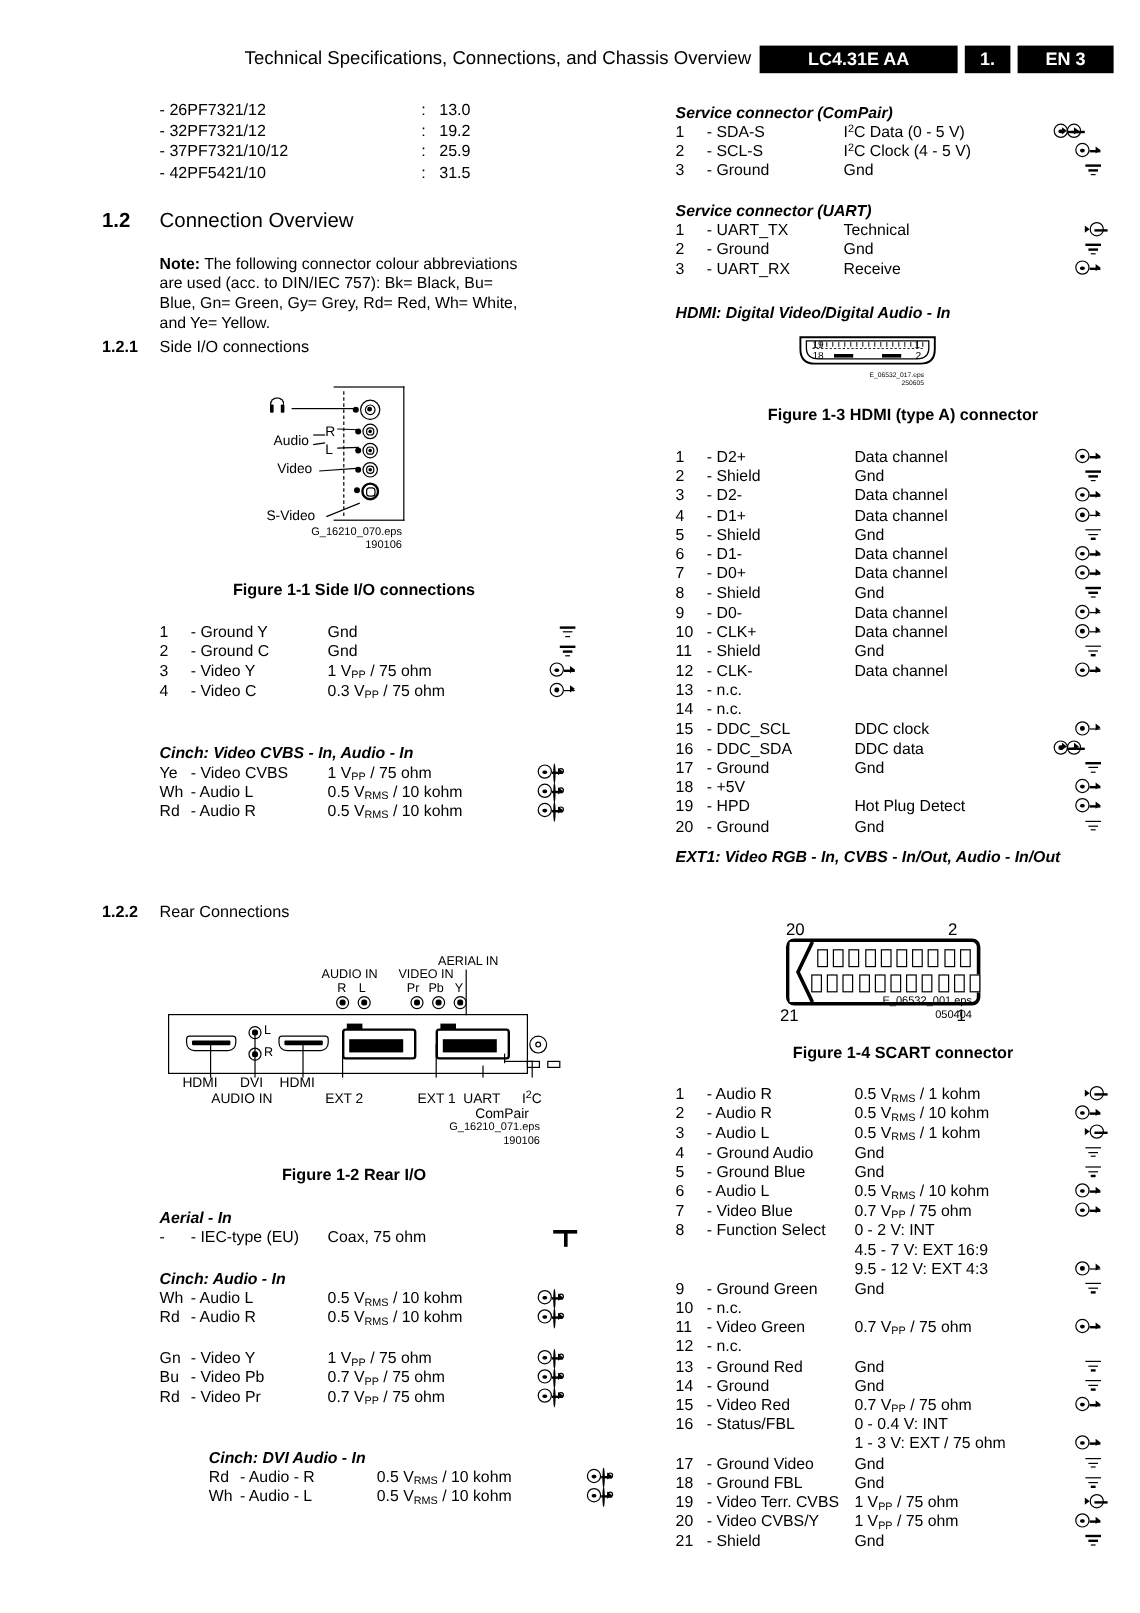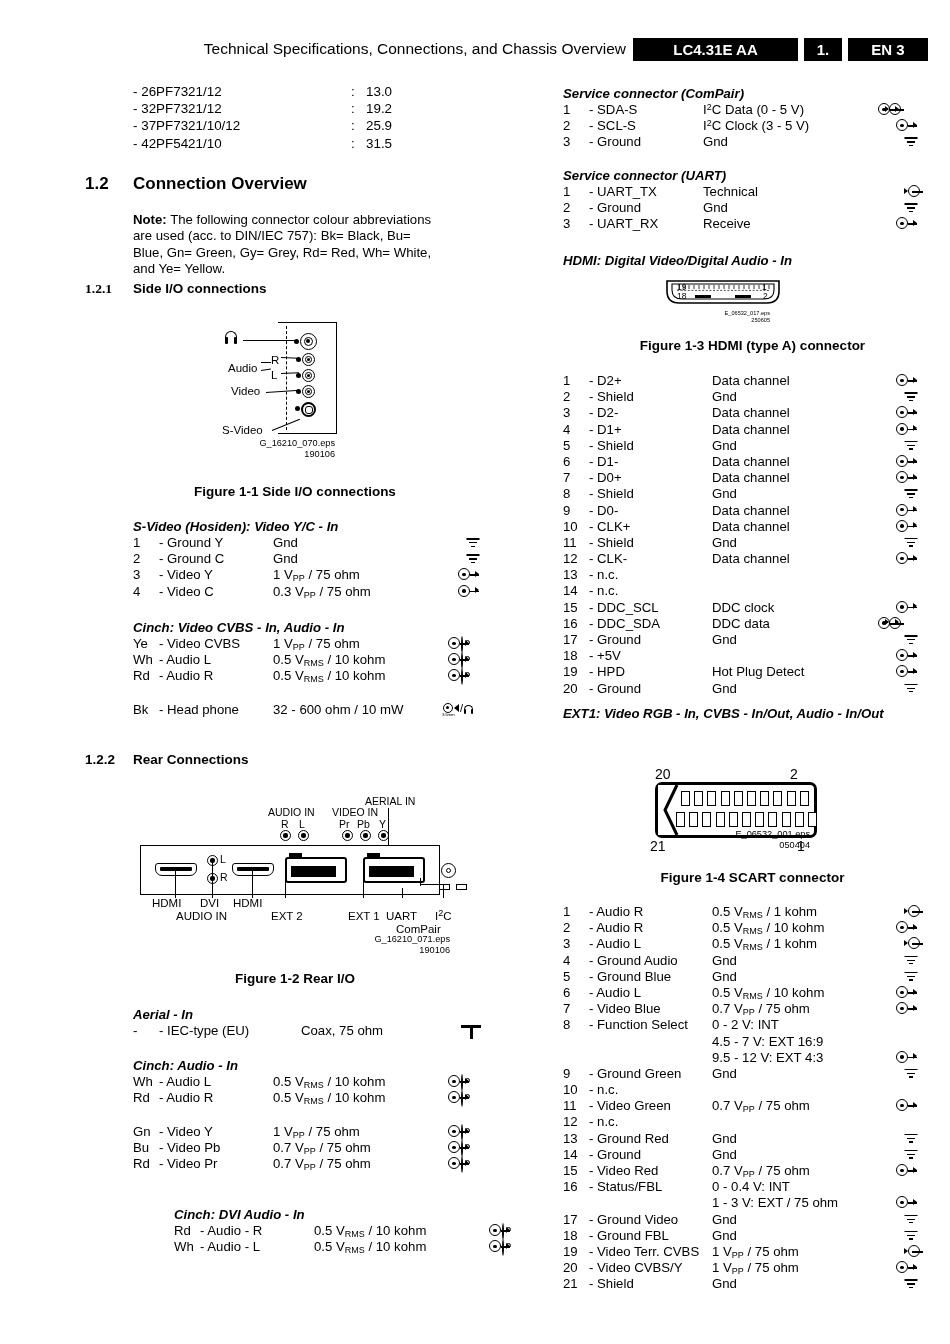"C Clock (3 - 5" span { text: 3 -> 4 }
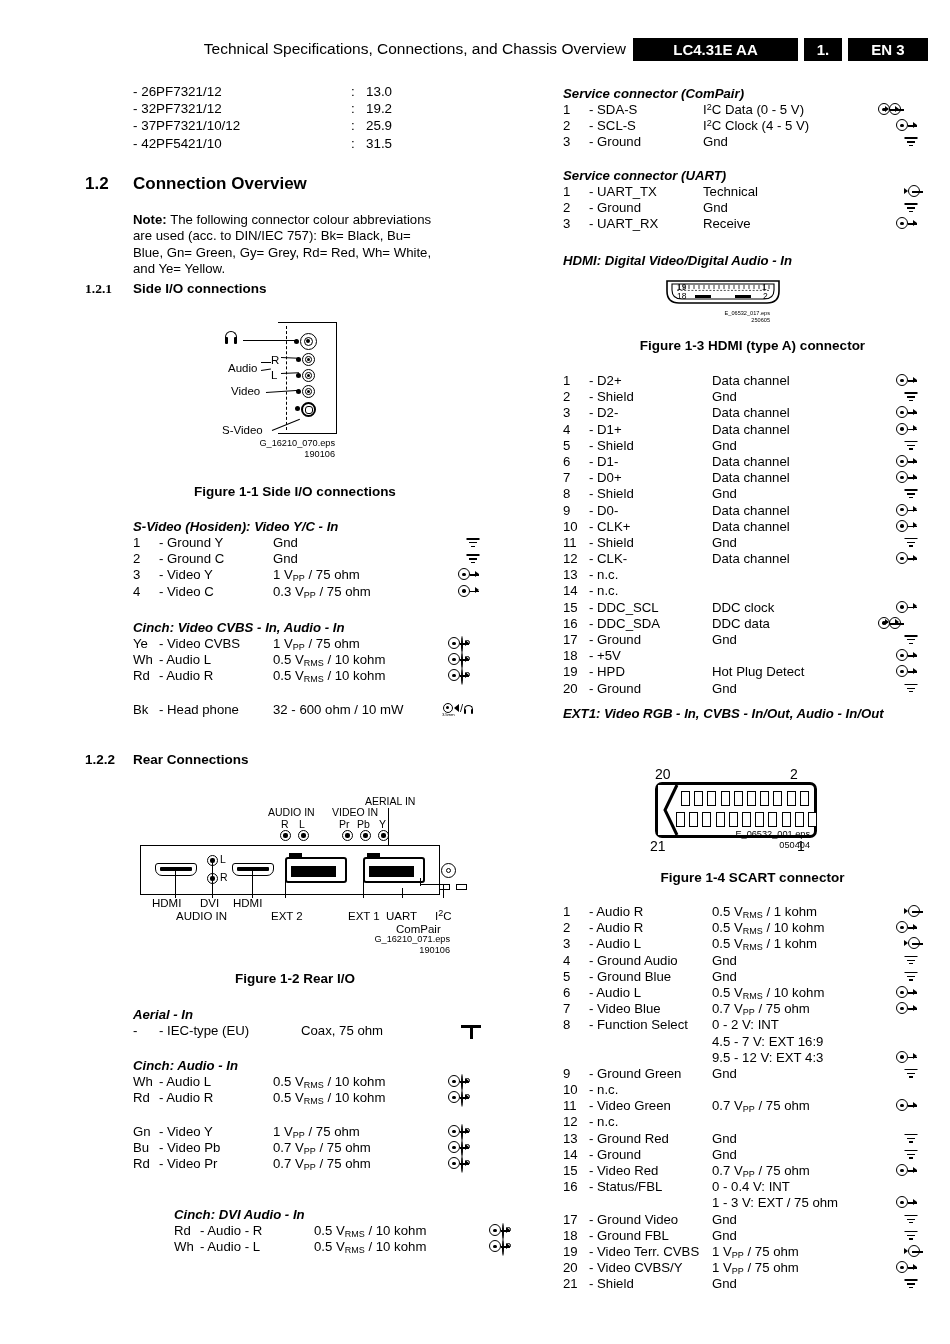"Connection Overview" .sec-title { font-weight: bold -> normal }
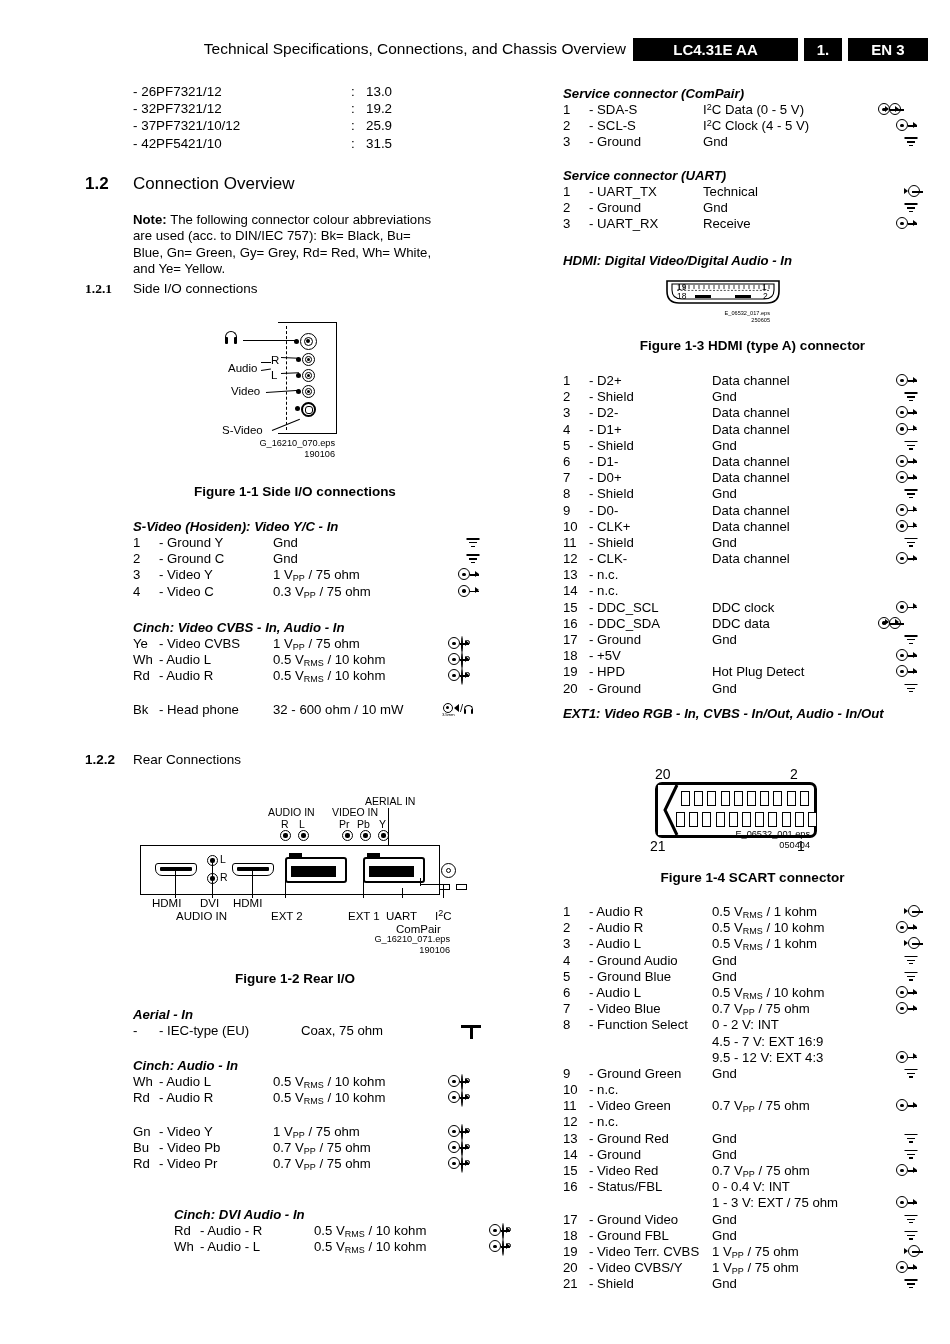"1.2.1" div.sec-num { font-family: Liberation Serif, serif -> none }
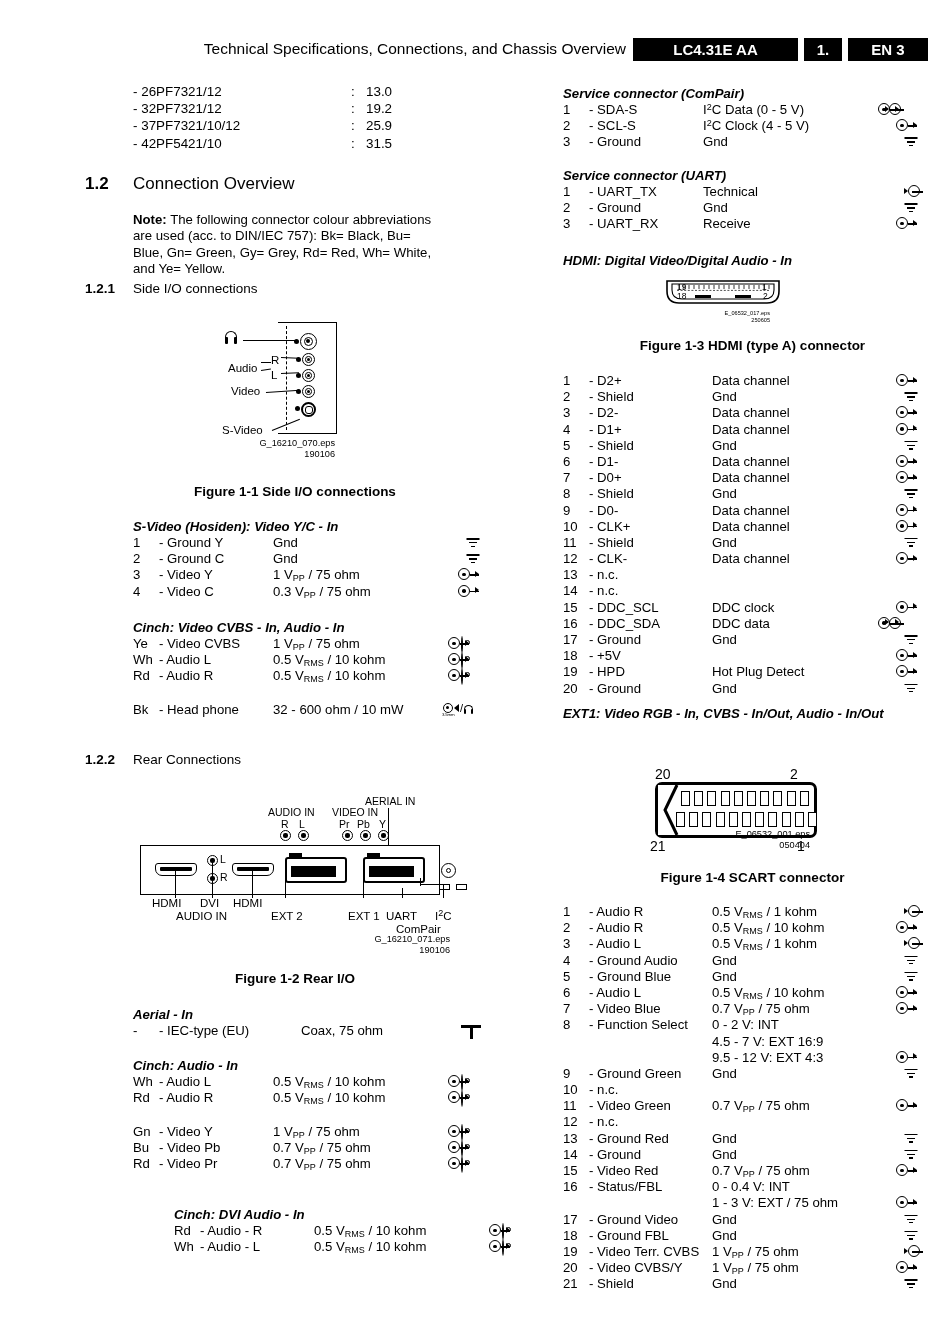"S-Video (Hosiden): Video Y/C -" div.grp { html: <div>S-Video (Hosiden): Video Y/C - In</div> -> none }
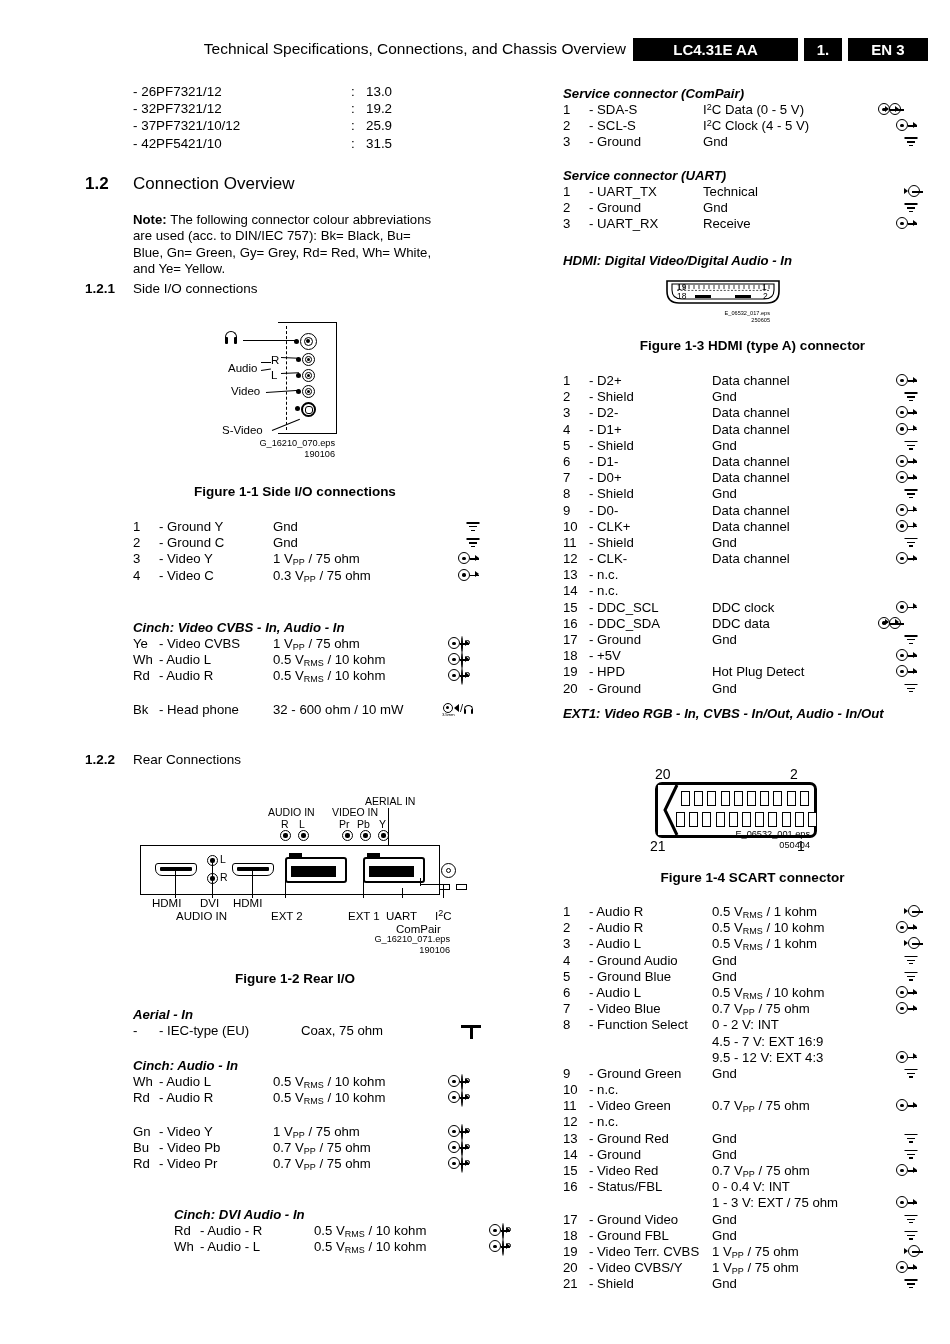"Bk" div.row { html: <div> <span>Bk</span> <span>- Head phone</span> <span>32 - 600 ohm / 10 mW</span> <span> <span><span></span><span>3.5mm</span><span></span><span>/</span><span></span><span></span><span></span></span> </span> </div> -> none }
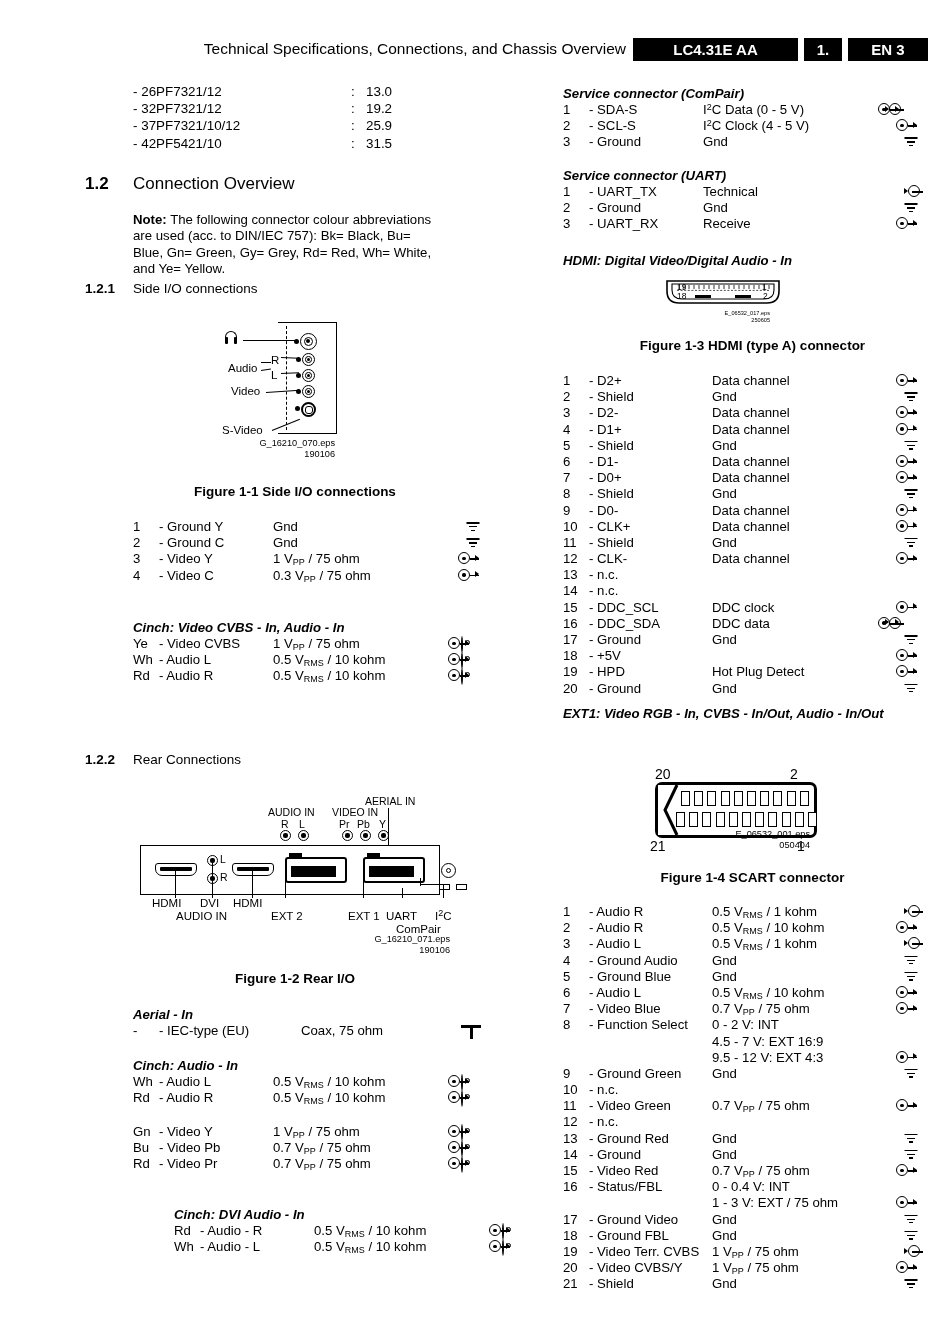"Coax, 75 ohm" span.c-val { margin-left: 28px -> none }
